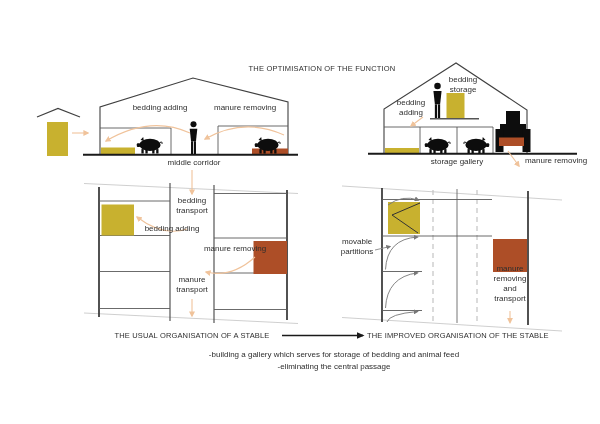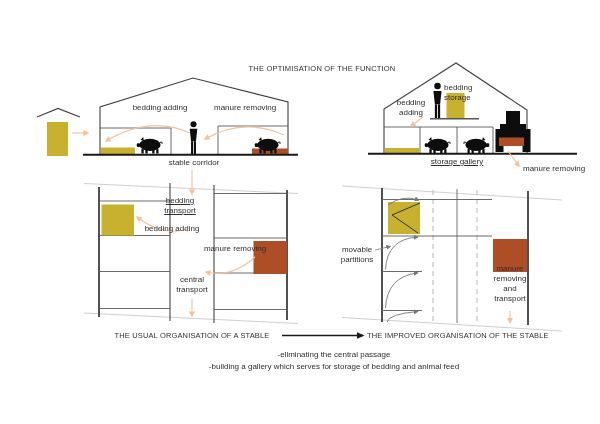"bedding storage" .alignleft { margin-top: 8px -> none; text-align: left -> center }
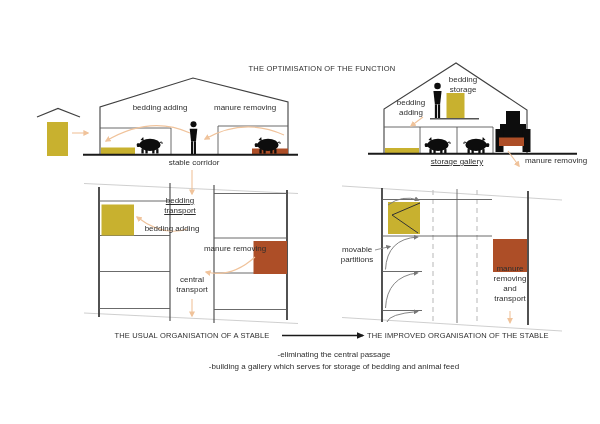"stable corridor" div.lbl { text: stable -> middle }
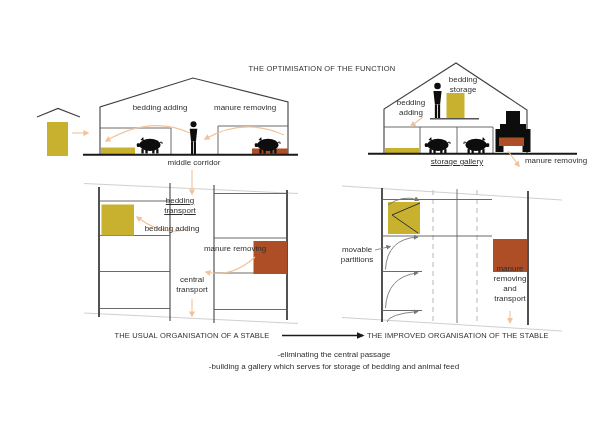"storage gallery" div.lbl { text-decoration: underline -> none }
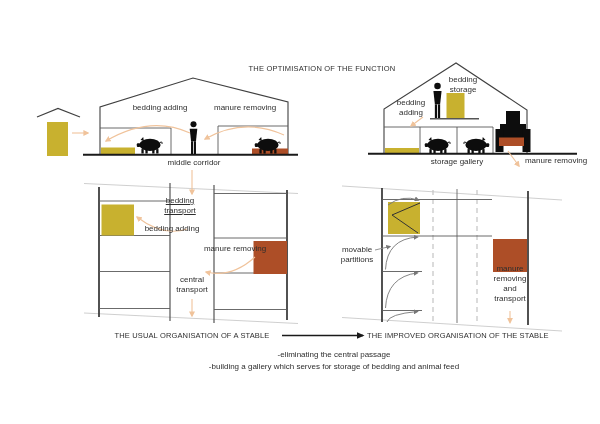"bedding transport" div.lbl { left: 156px -> 168px; text-decoration: underline -> none }
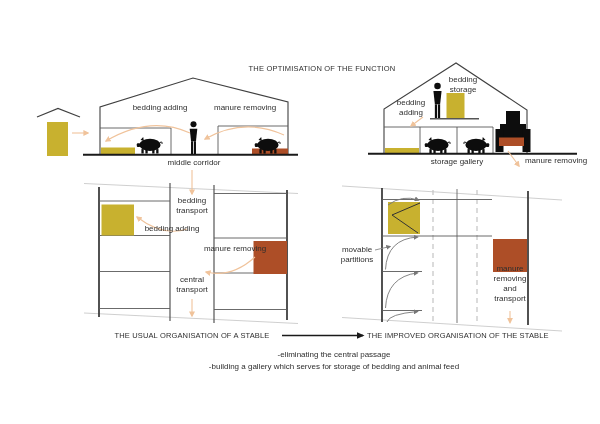"movable partitions" div.lbl { top: 245px -> 237px }
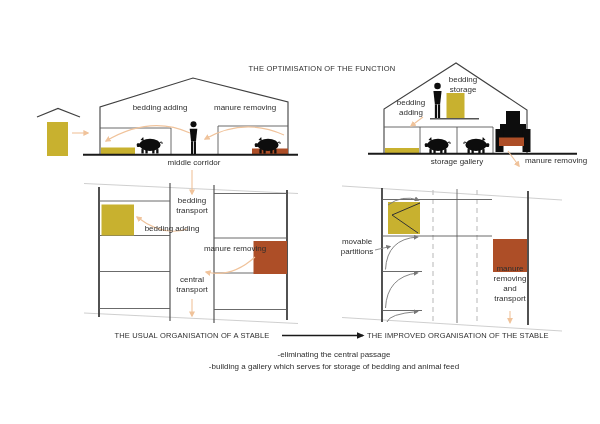"central transport" div.lbl { text: central -> manure }
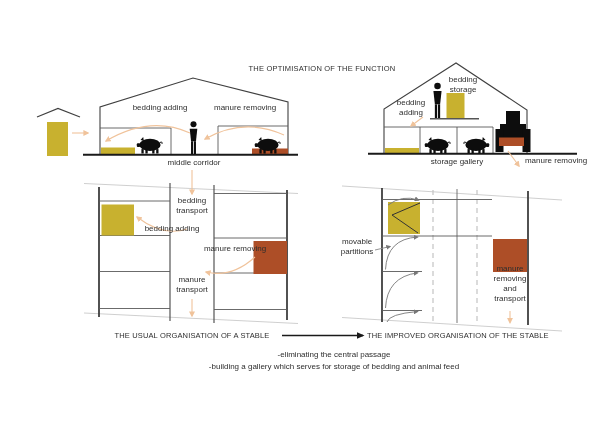"-eliminating the central passage" div { order: before "-building a gallery which serves" -> after "-building a gallery which serves" }
